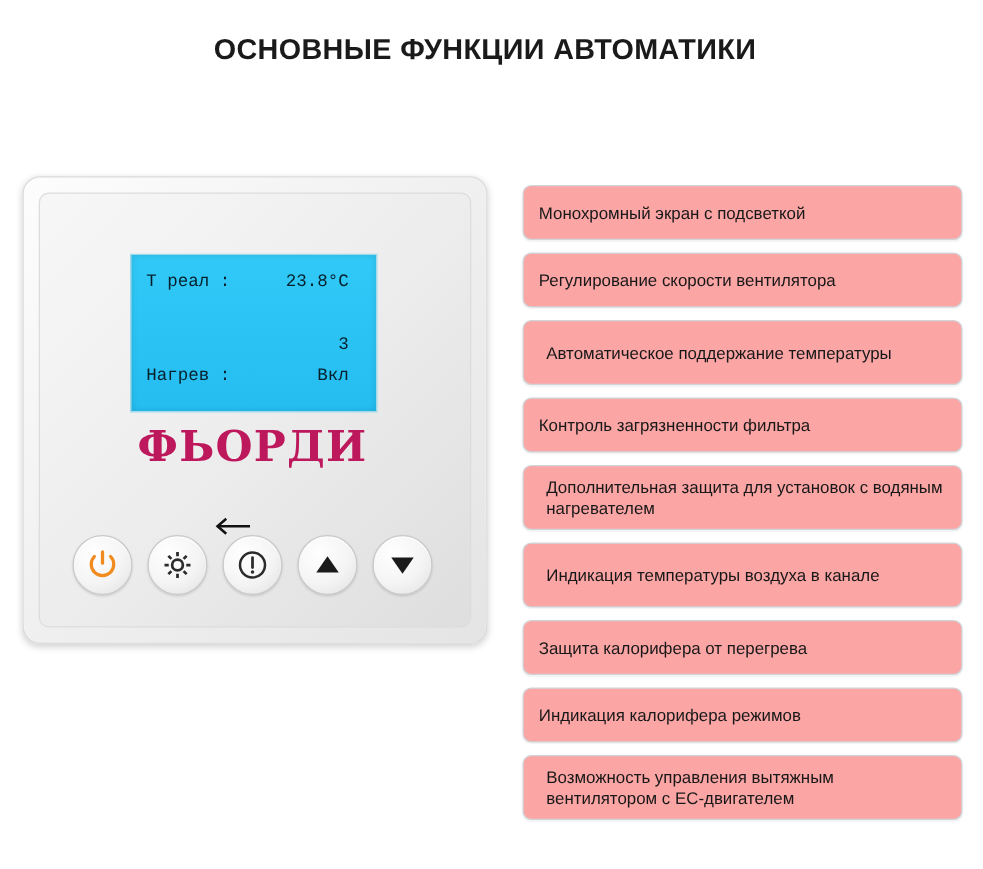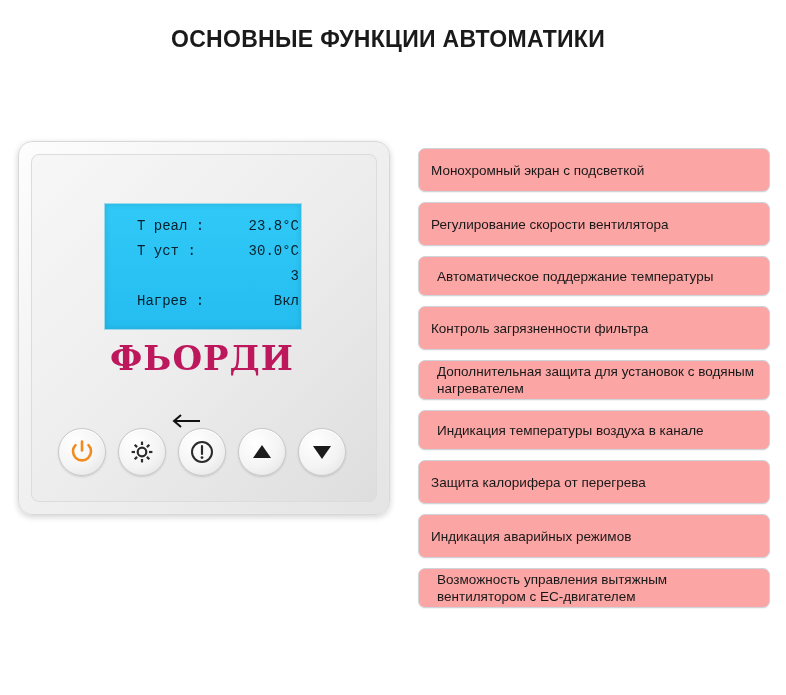"T реал :" .lcd-row { margin-left: 20px -> none }
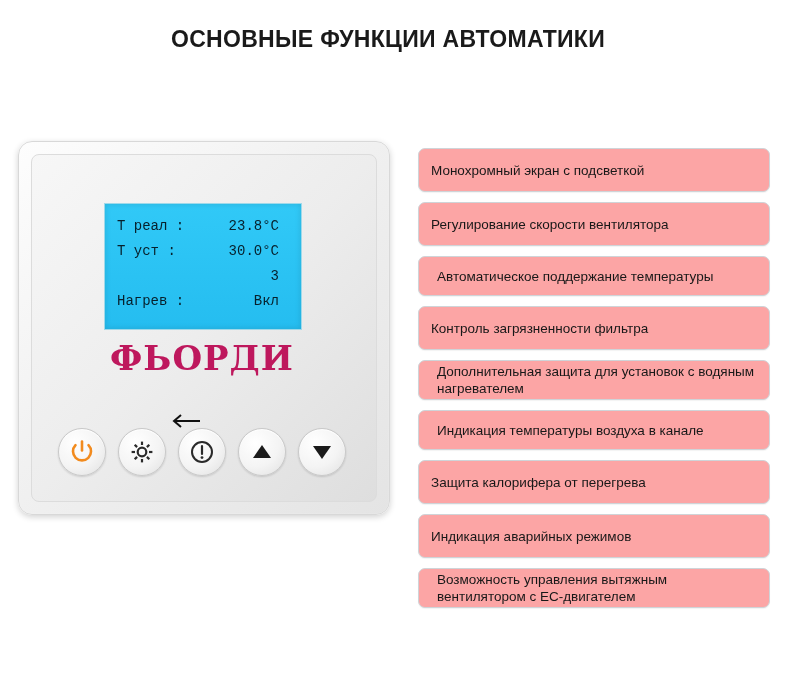"T уст :" div.lcd-row { html: <div> <span>T уст :</span> <span>30.0°C</span> </div> -> none }
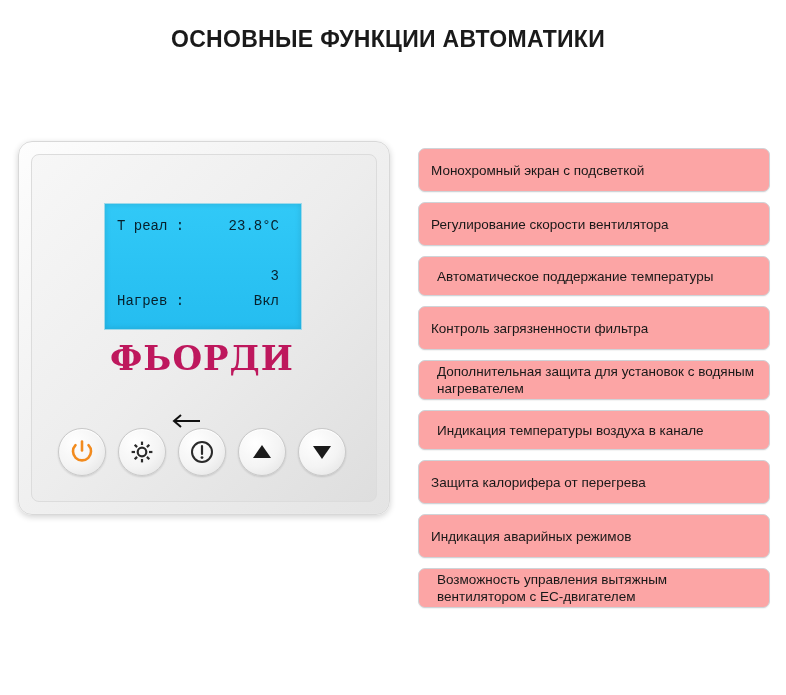"Автоматическое поддержание температуры" .feature.two-line { height: 40px -> 52px }
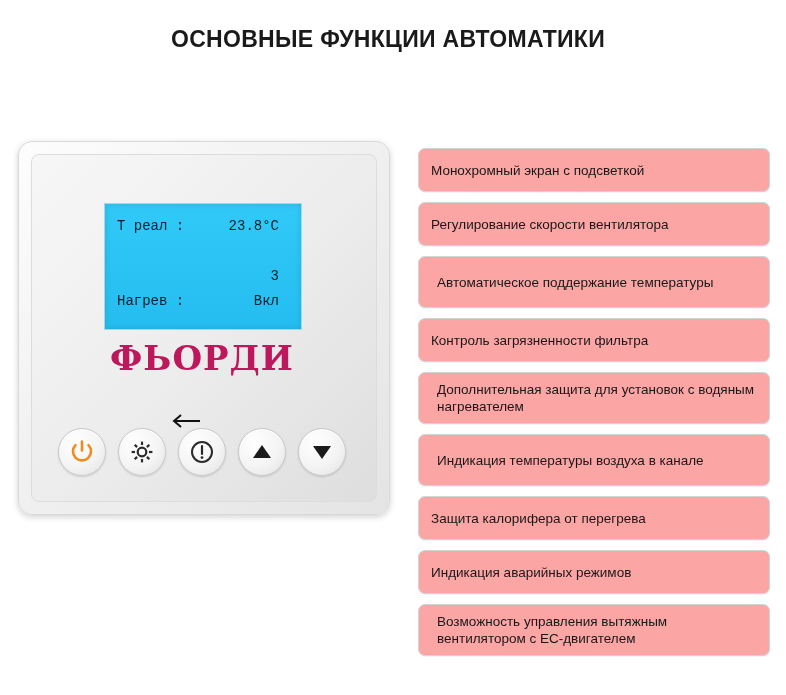"Индикация аварийных режимов" div.feature { text: аварийных -> калорифера }
